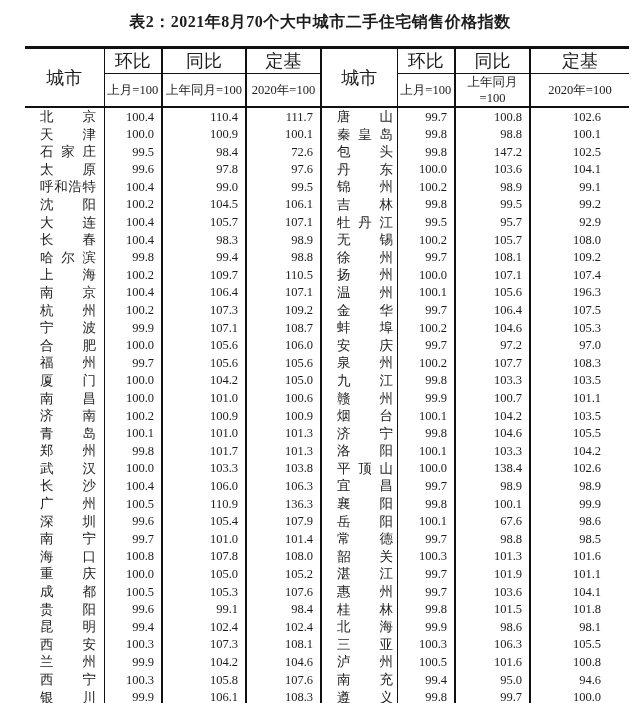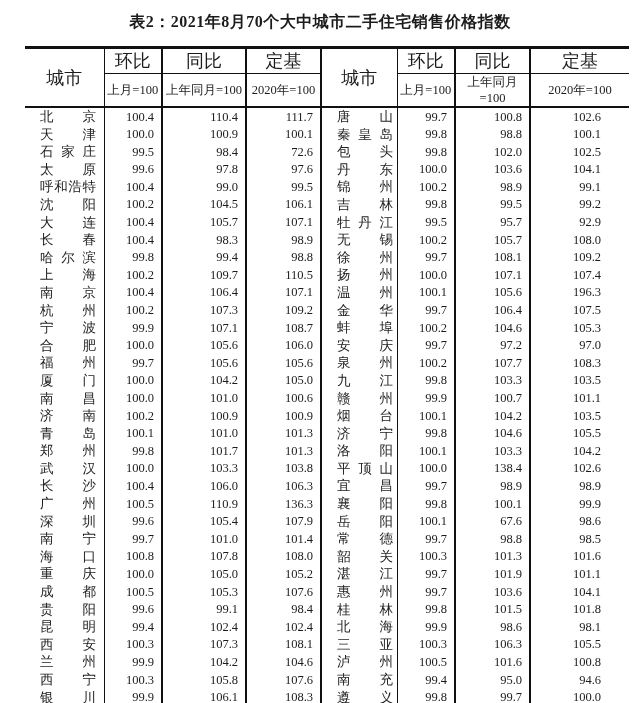"102.0" td.num-cell { text: 102.0 -> 147.2 }
